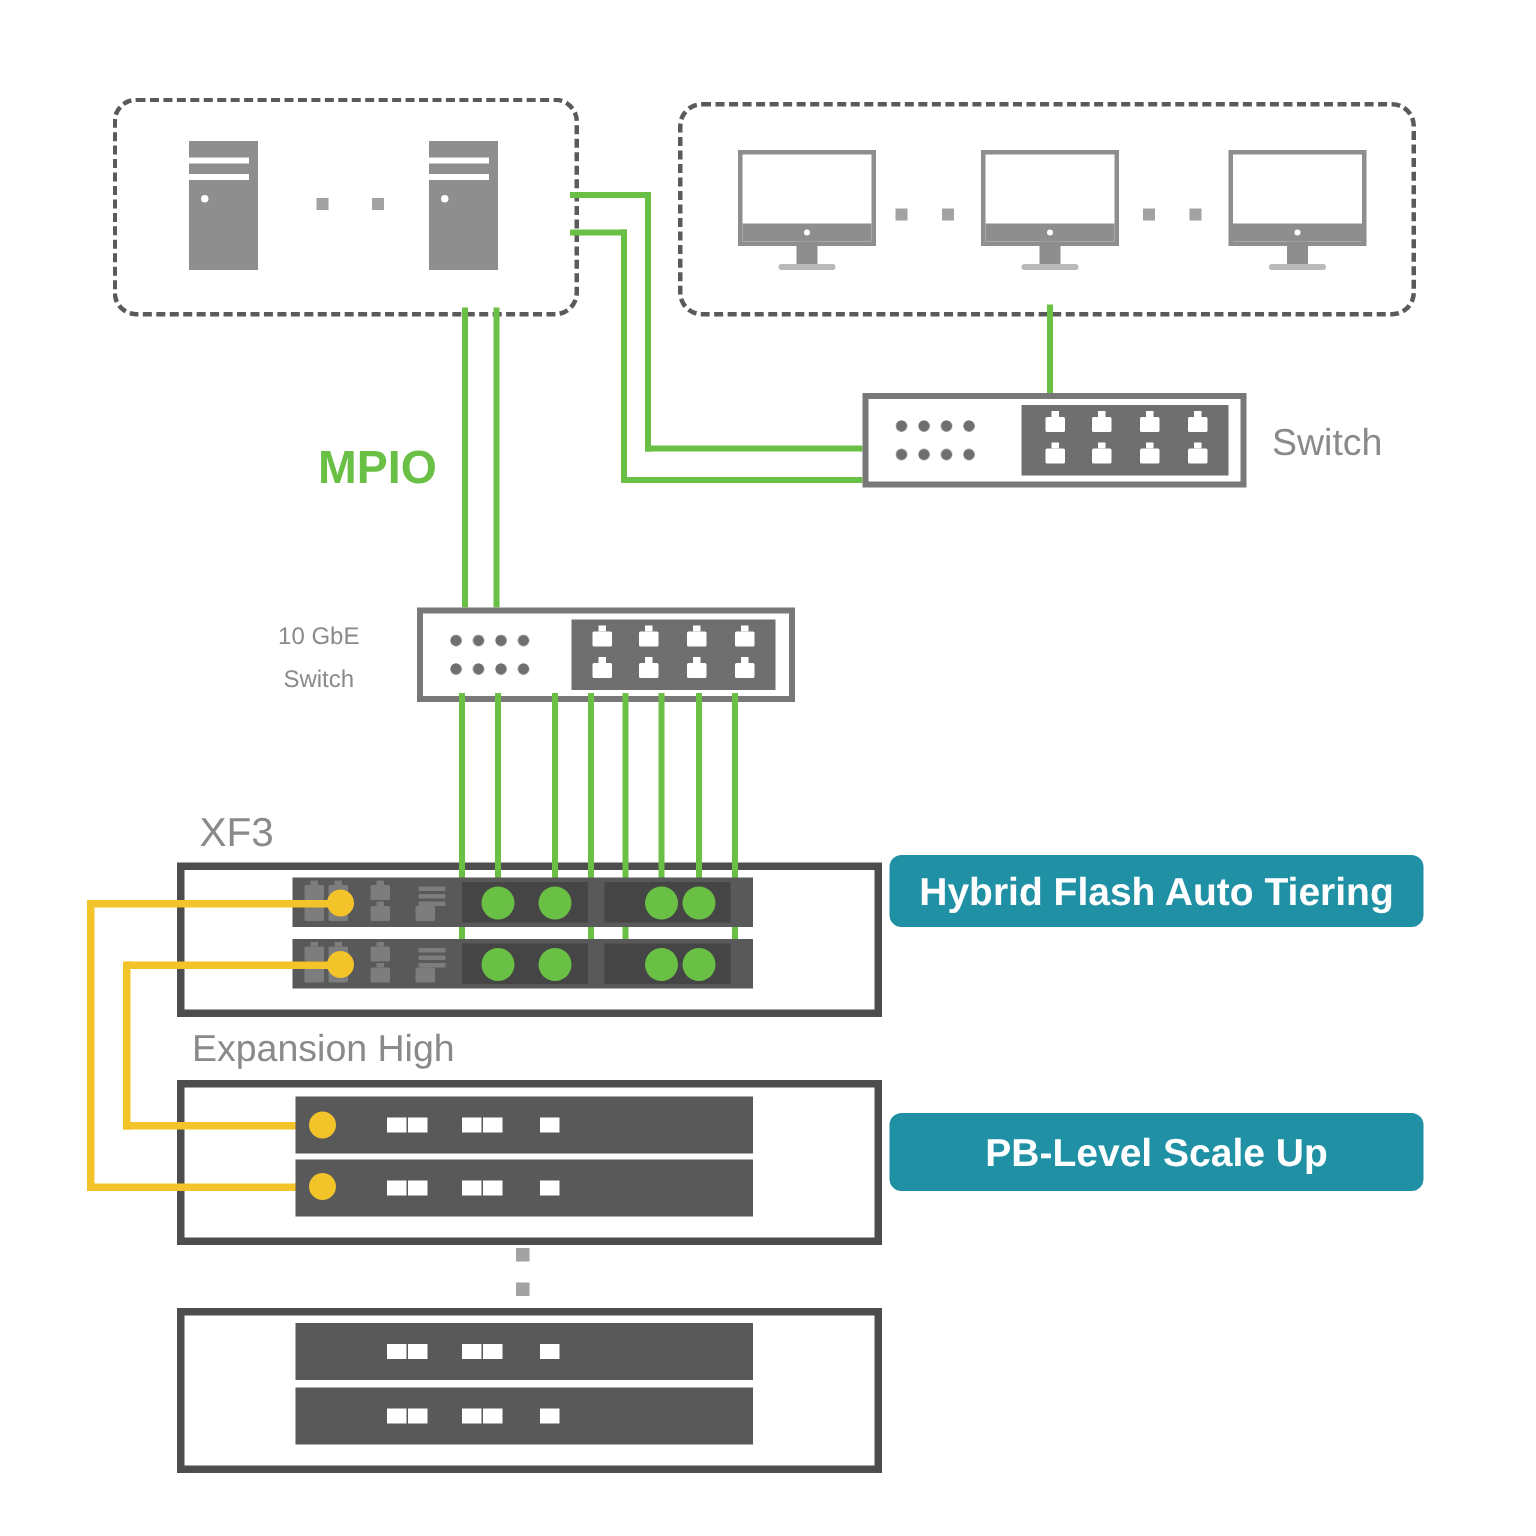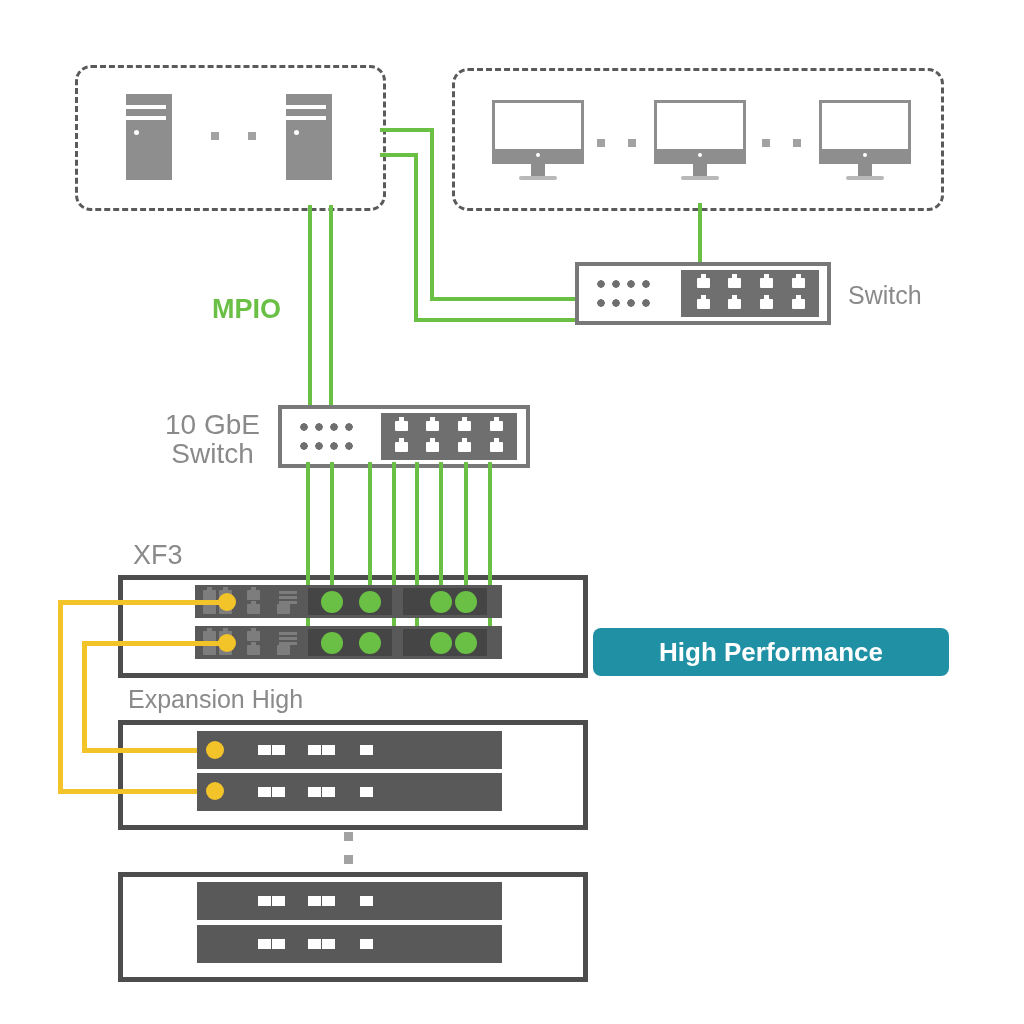"MPIO" div.lbl { font-size: 27px -> 31px }
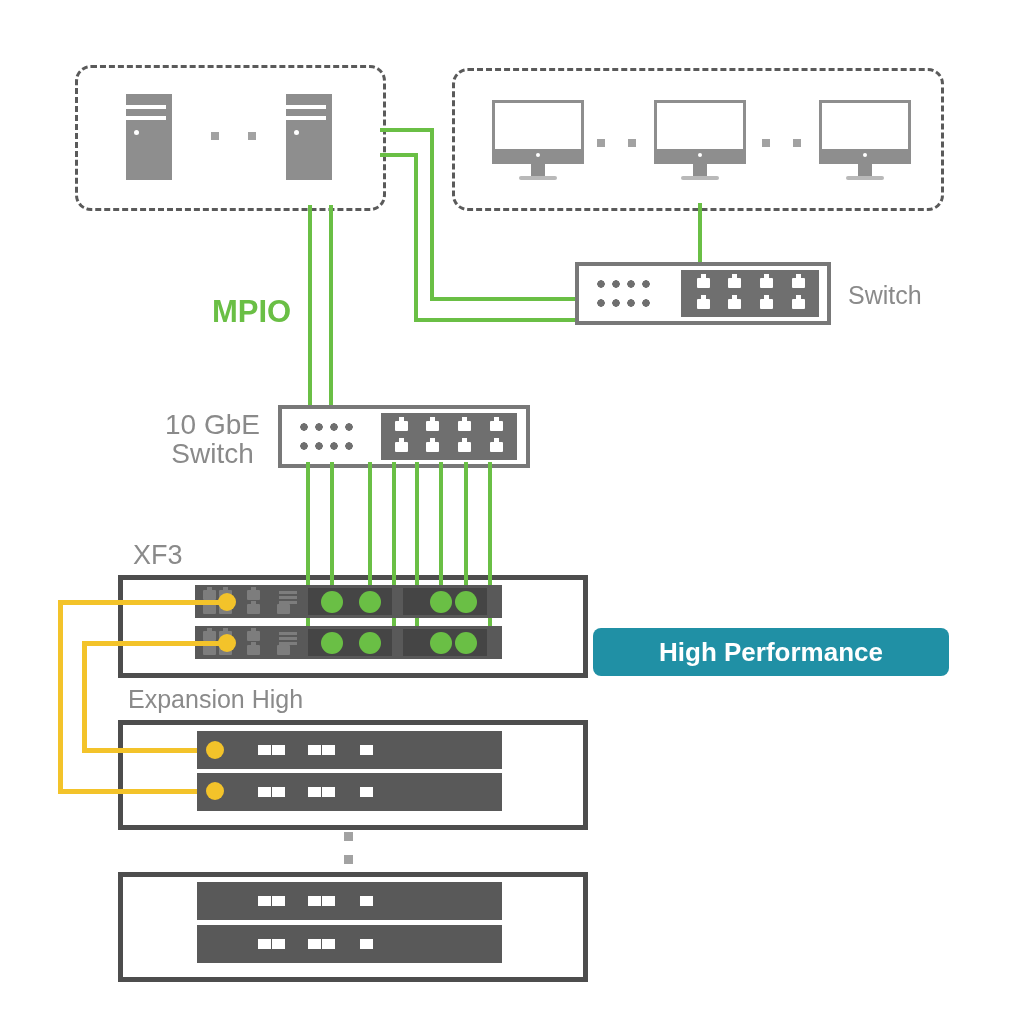"10 GbE" div.lbl { font-size: 28px -> 16px }
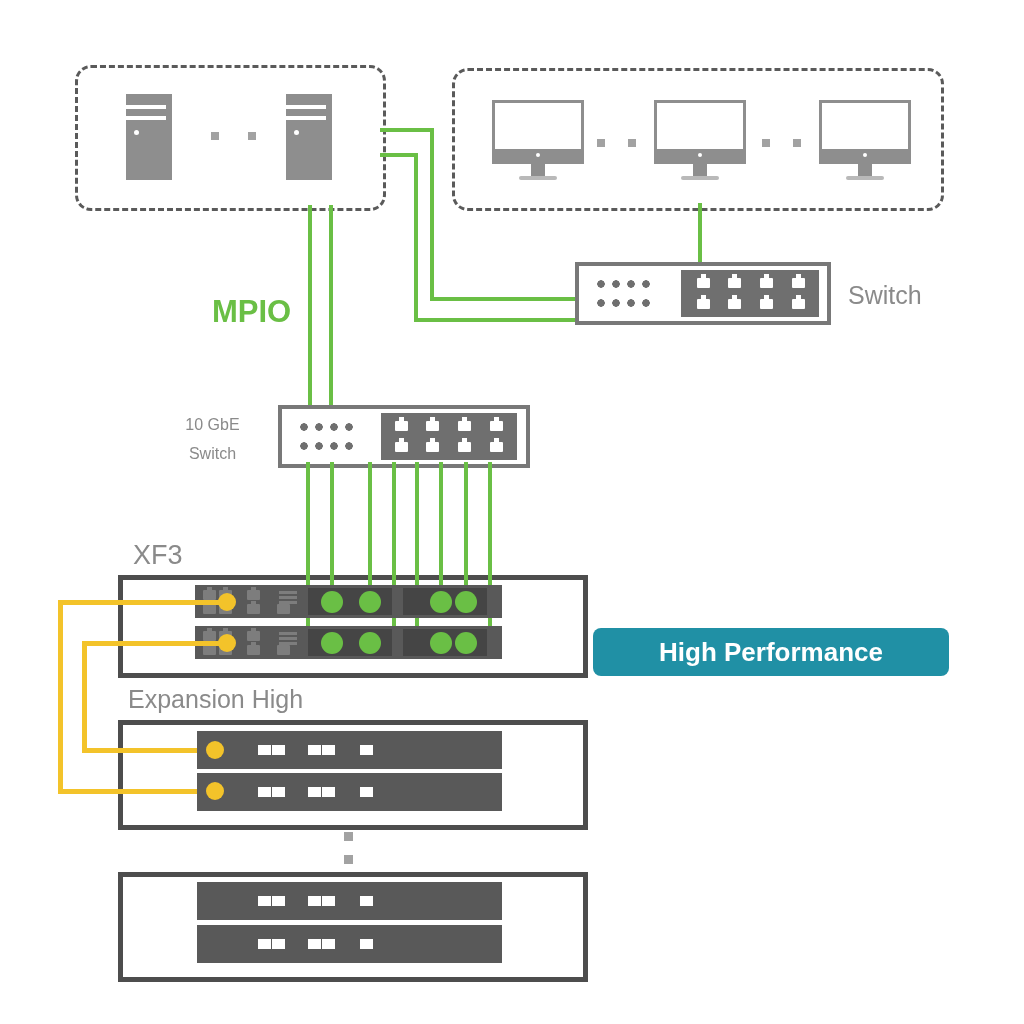"Hybrid Flash Auto Tiering" div.badge { html: none -> <div>Hybrid Flash Auto Tiering</div> }
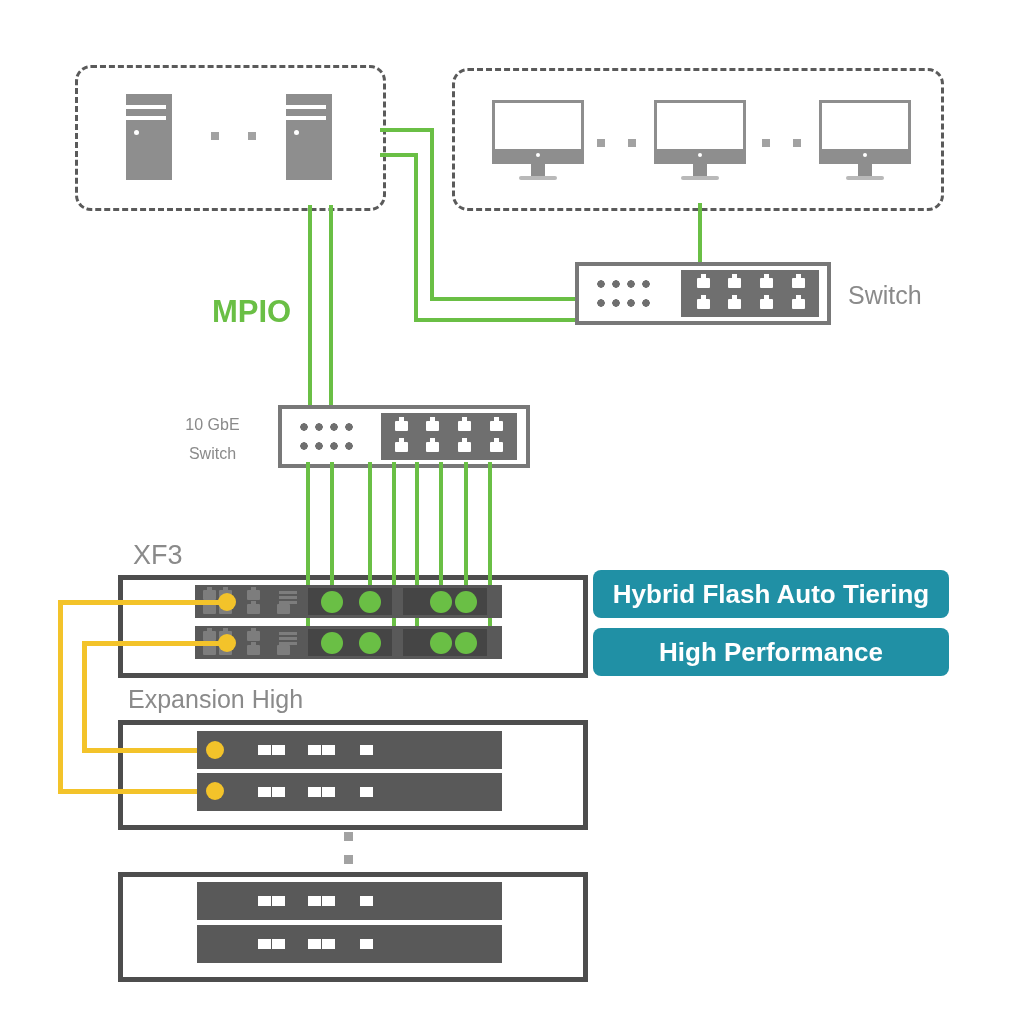"High Performance" div.badge { html: <div>High Performance</div> -> none }
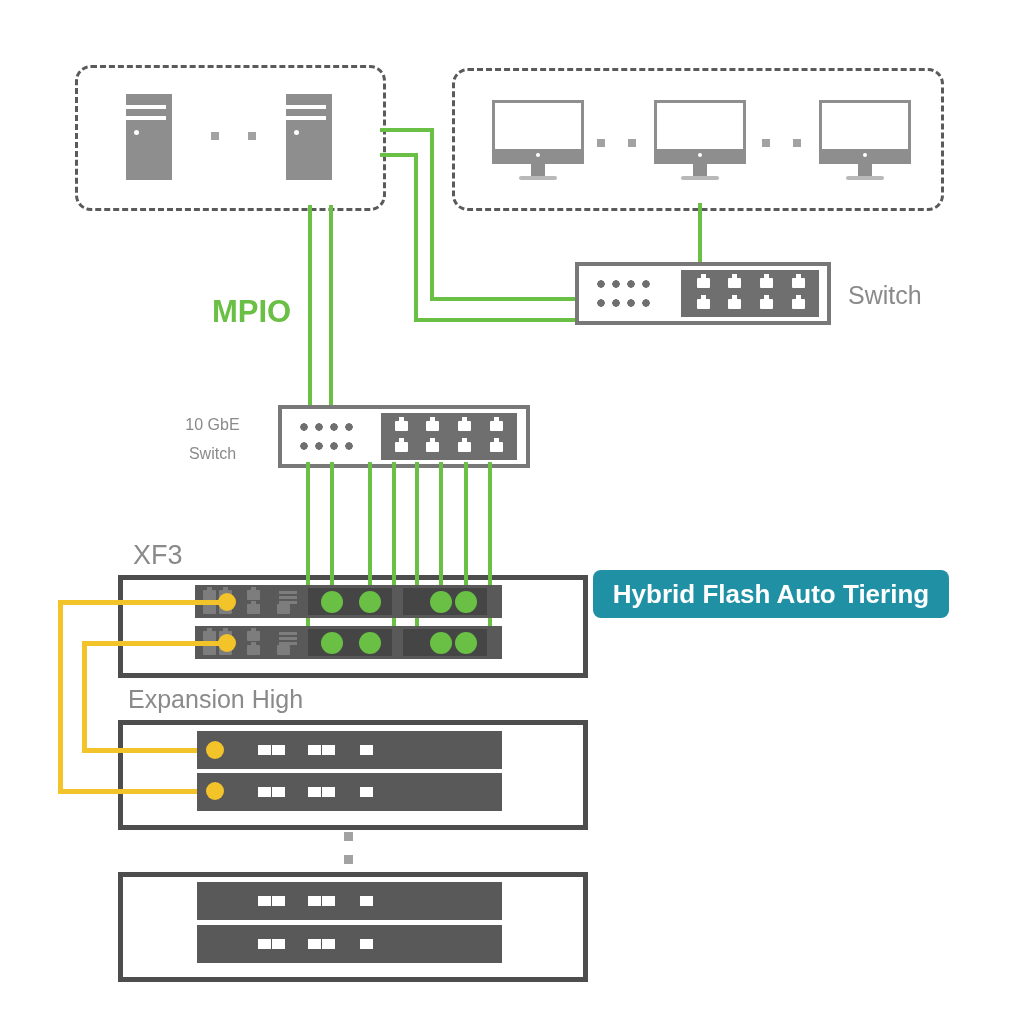"PB-Level Scale Up" div.badge { html: none -> <div>PB-Level Scale Up</div> }
